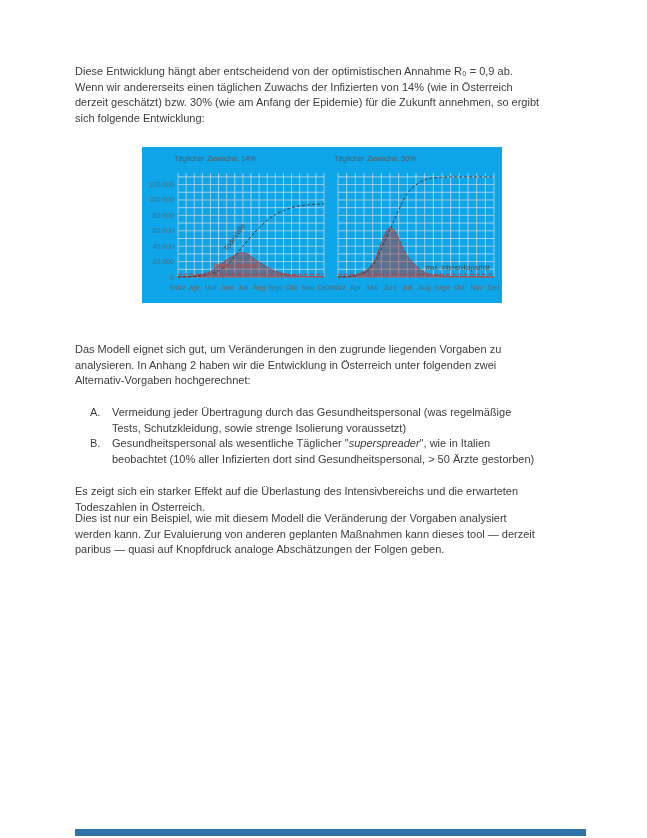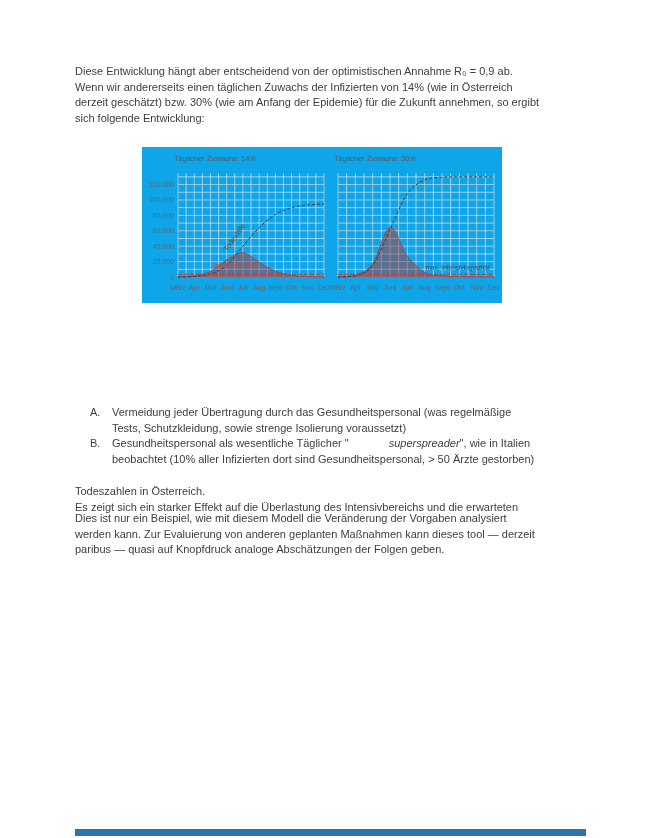"Das Modell eignet sich gut," div.para { html: none -> <div> <div>Das Modell eignet sich gut, um Veränderungen in den zugrunde liegenden Vorgaben zu</div> <div>analysieren. In Anhang 2 haben wir die Entwicklung in Österreich unter folgenden zwei</div> <div>Alternativ-Vorgaben hochgerechnet:</div> </div> }
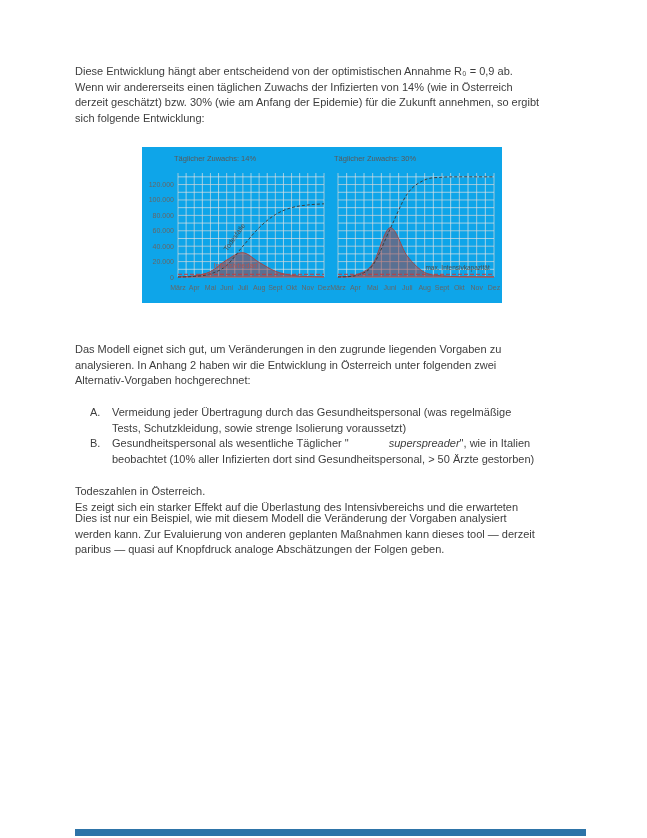"superspreader" .ital { margin-left: 40px -> none }
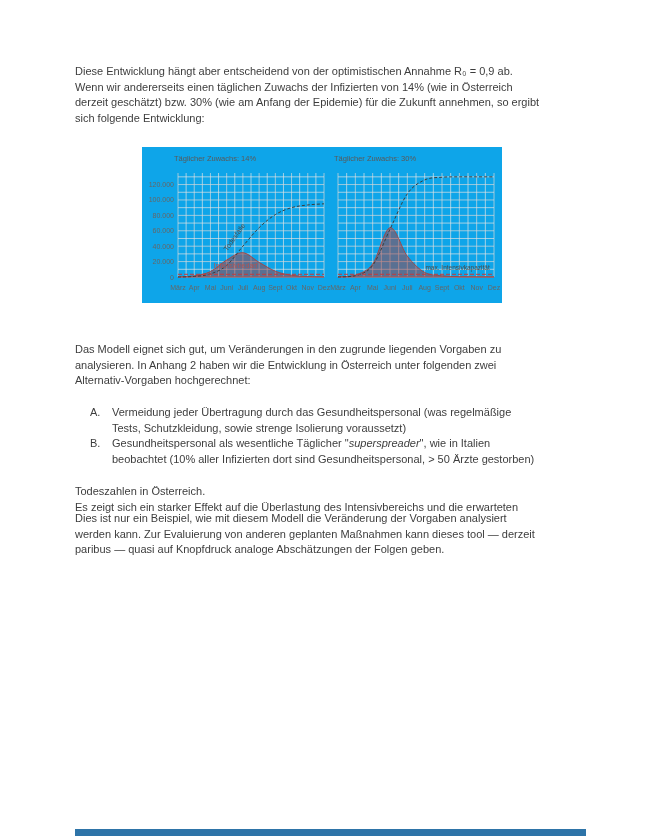"Todeszahlen in Österreich." div { order: before "Es zeigt sich ein starker" -> after "Es zeigt sich ein starker" }
